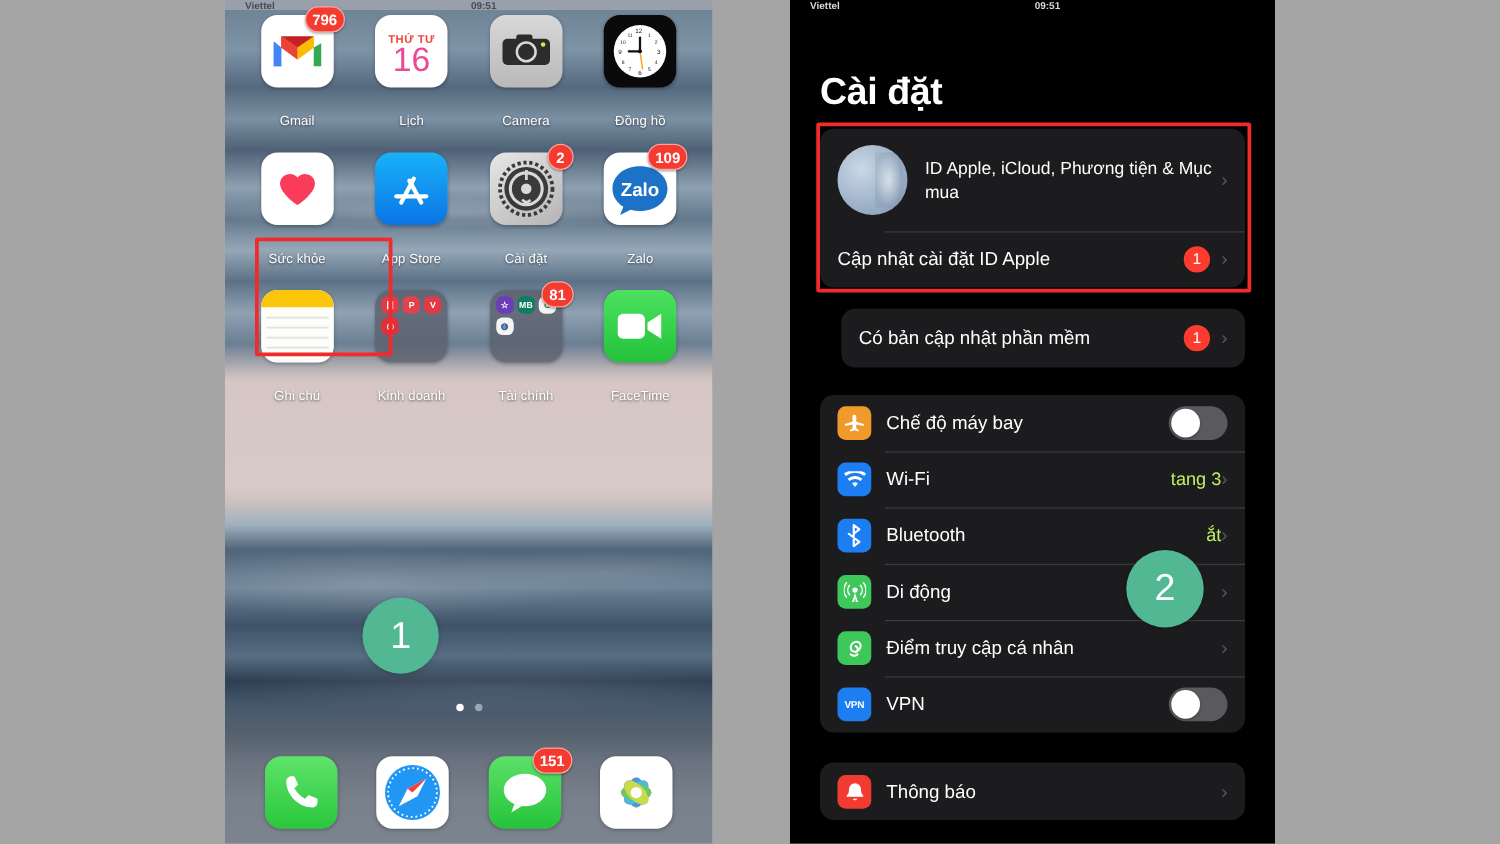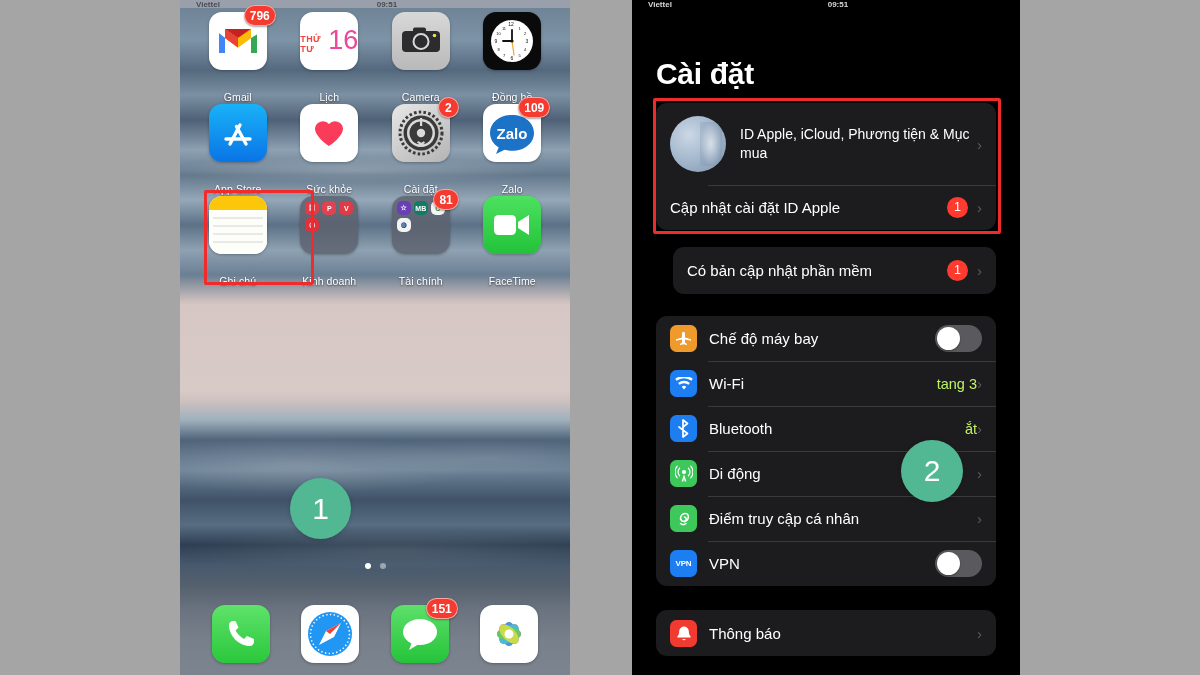"796" .grid { row-gap: 1px -> 19px }
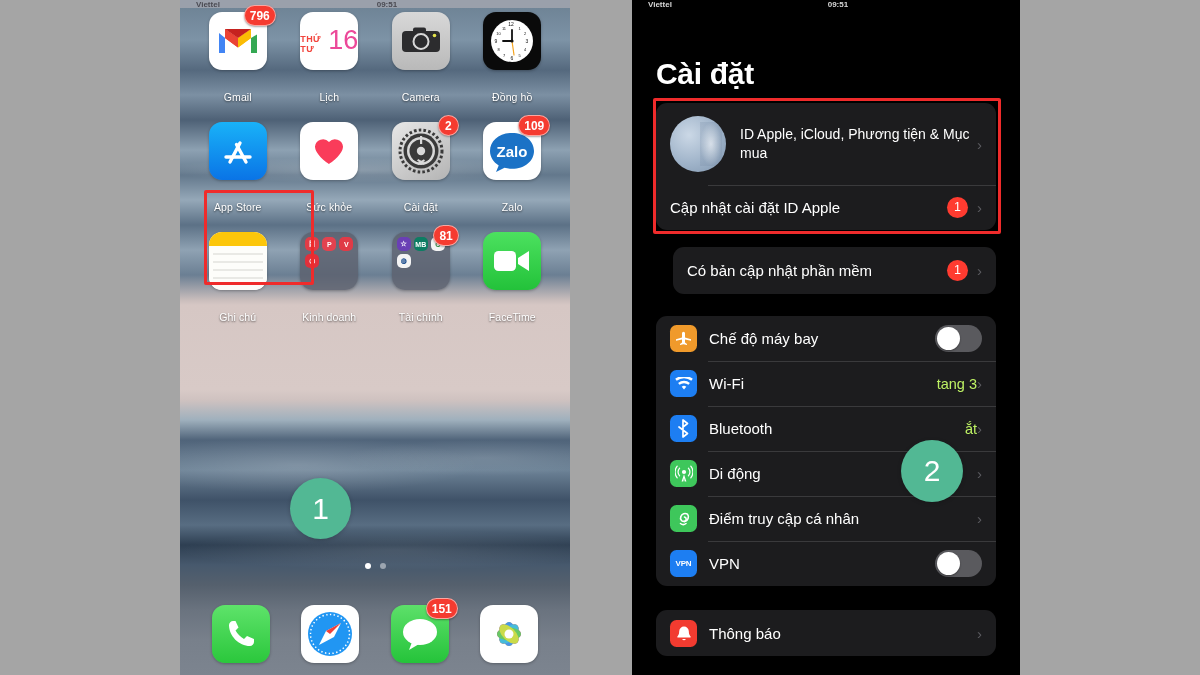"THỨ TƯ" .ic-calendar { flex-direction: row -> column }
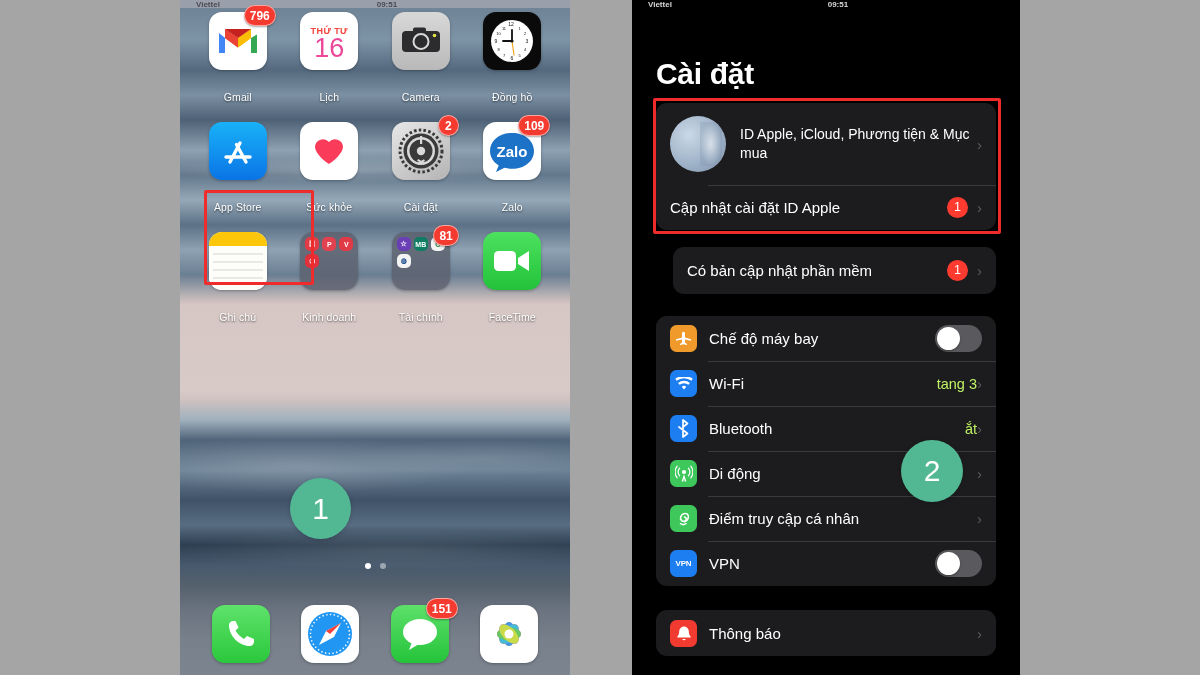"App Store" div.app { order: before "Sức khỏe" -> after "Sức khỏe" }
